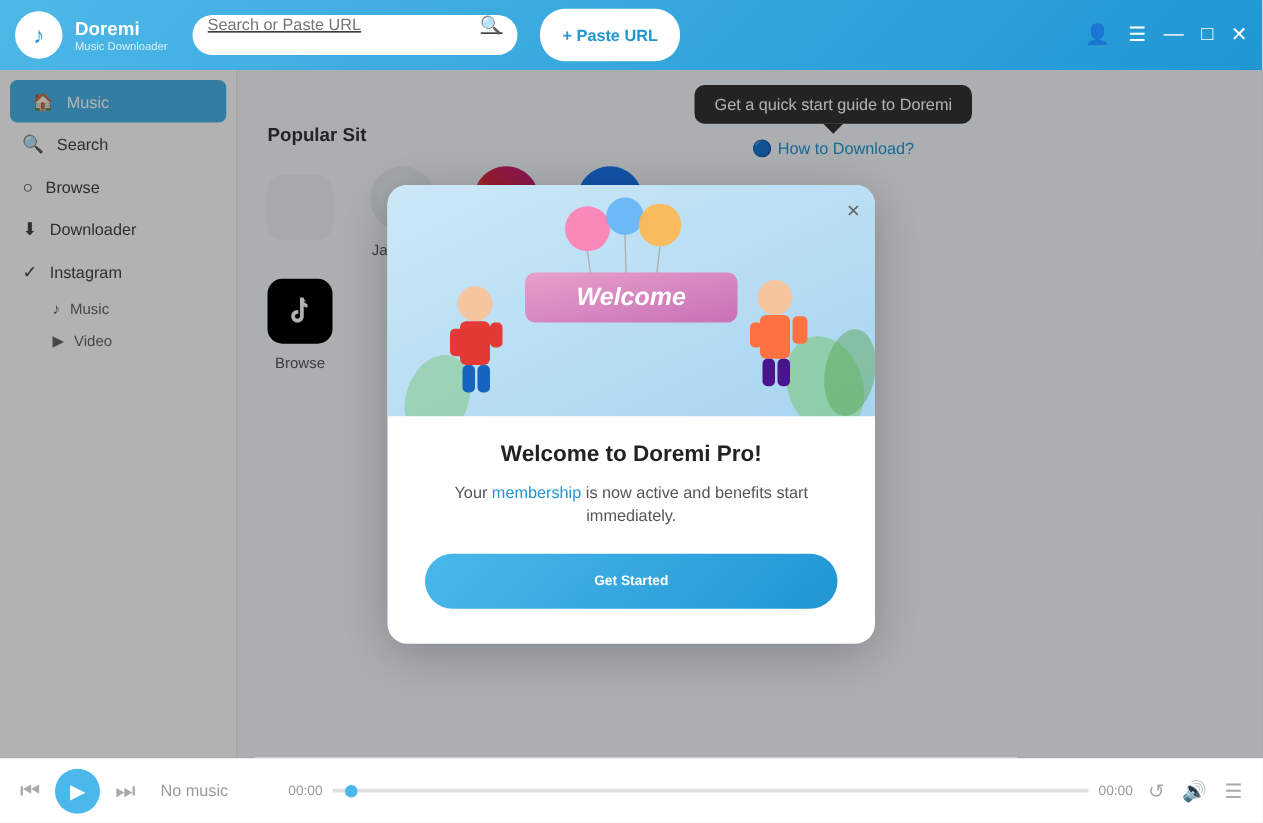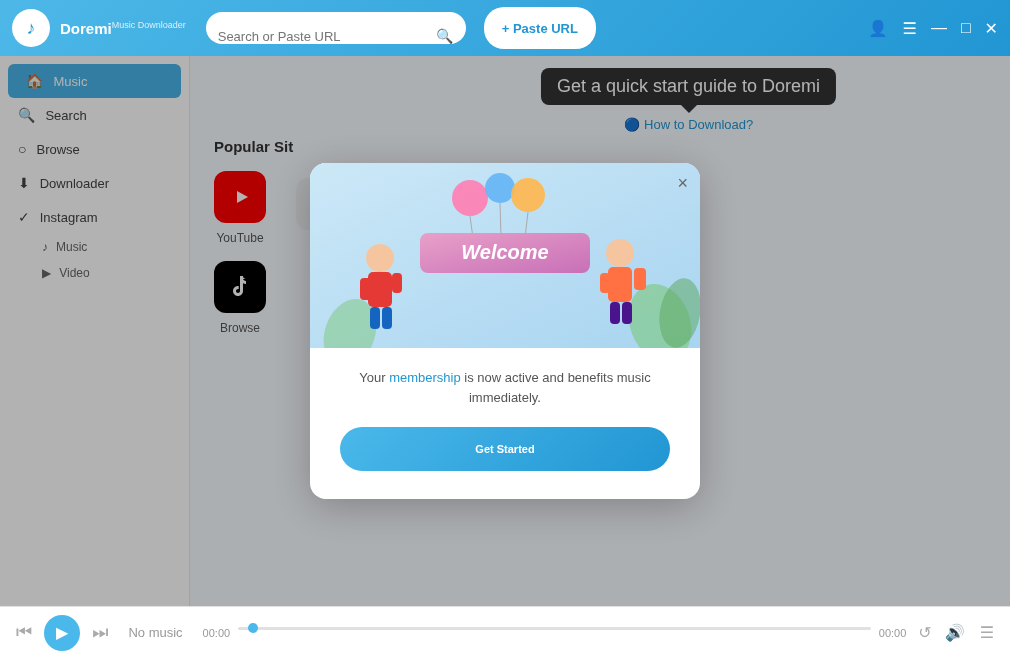"Doremi" .app-title-block { flex-direction: row -> column }
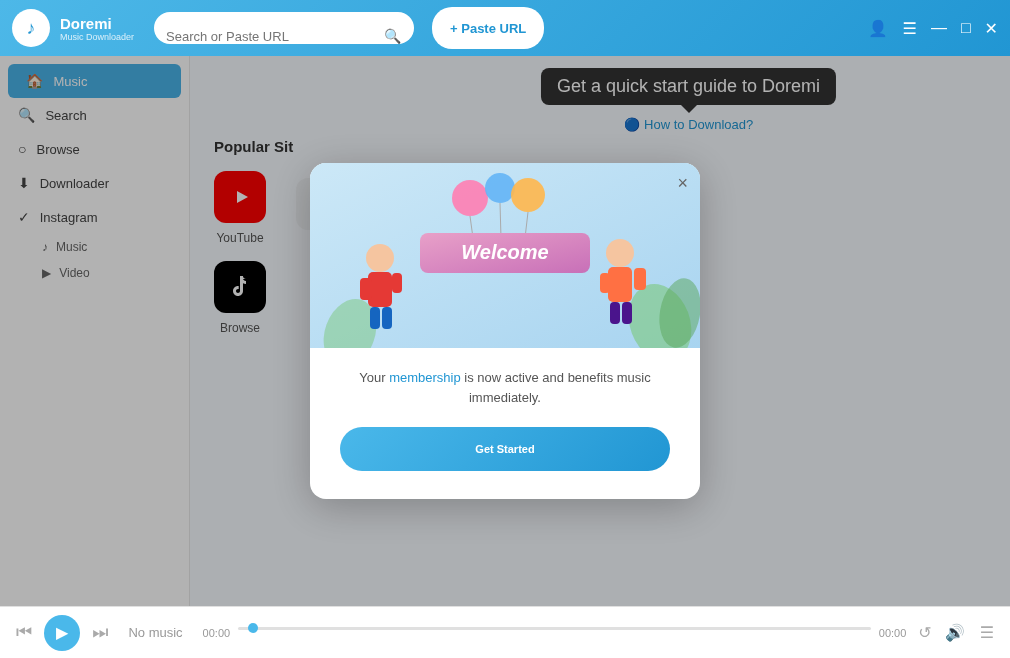"Search or Paste URL" .search-bar { align-items: flex-end -> flex-start; text-decoration: none -> underline }
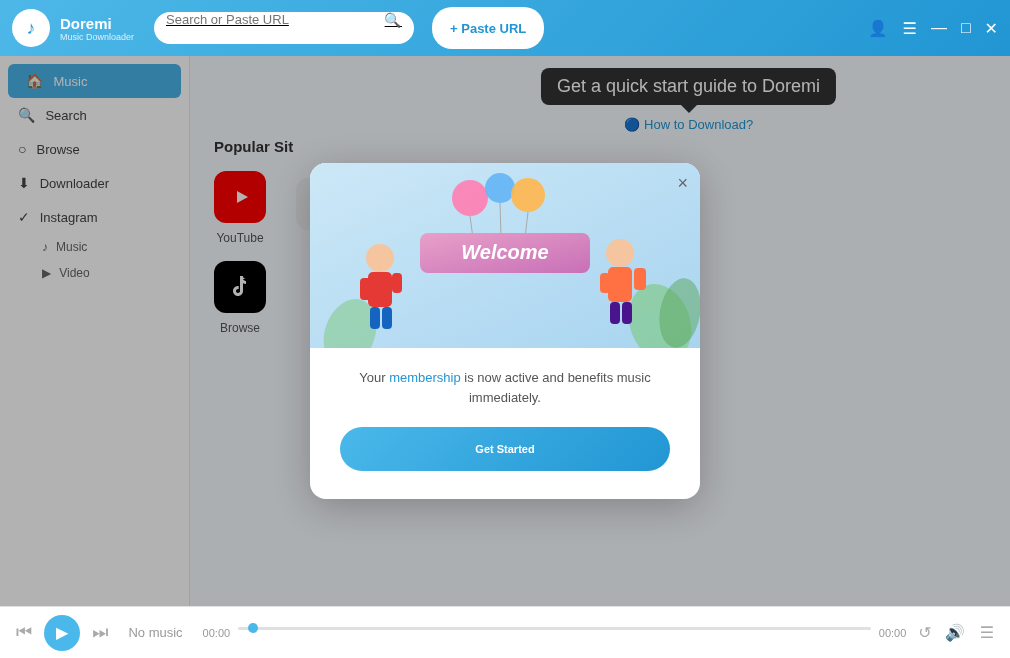"Get a quick start guide" .tooltip-box { font-size: 18px -> 13px }
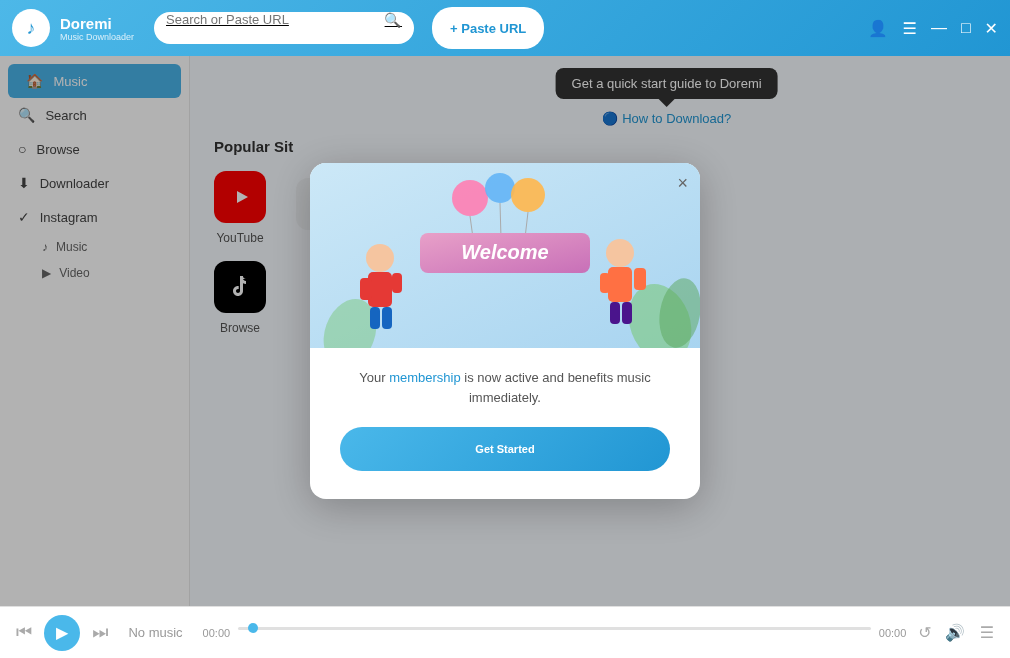"Popular Sit" .popular-sites-title { margin-top: 66px -> 28px }
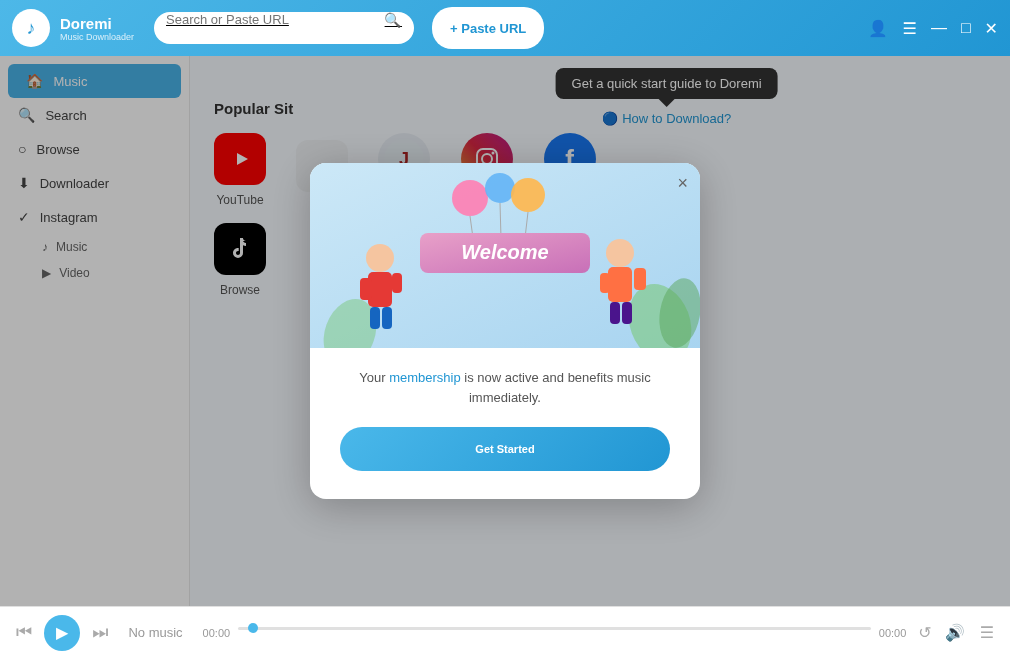"YouTube" div.site-item { html: <div> <div> <svg> <polygon></polygon> </svg> </div> <span>YouTube</span> </div> -> none }
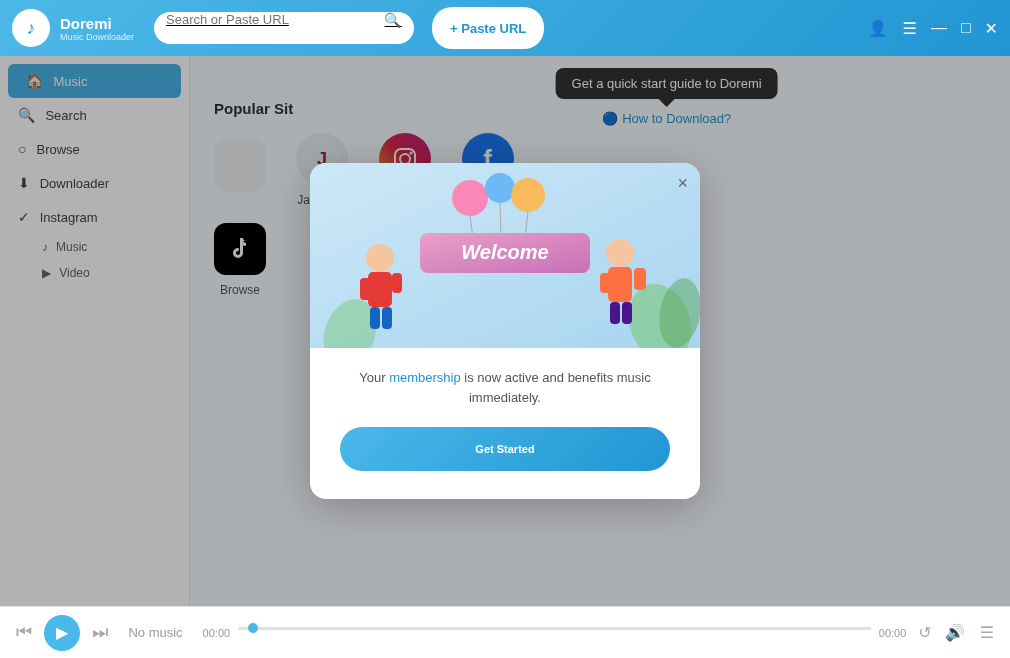"Welcome to Doremi Pro!" div.modal-title { html: none -> <div>Welcome to Doremi Pro!</div> }
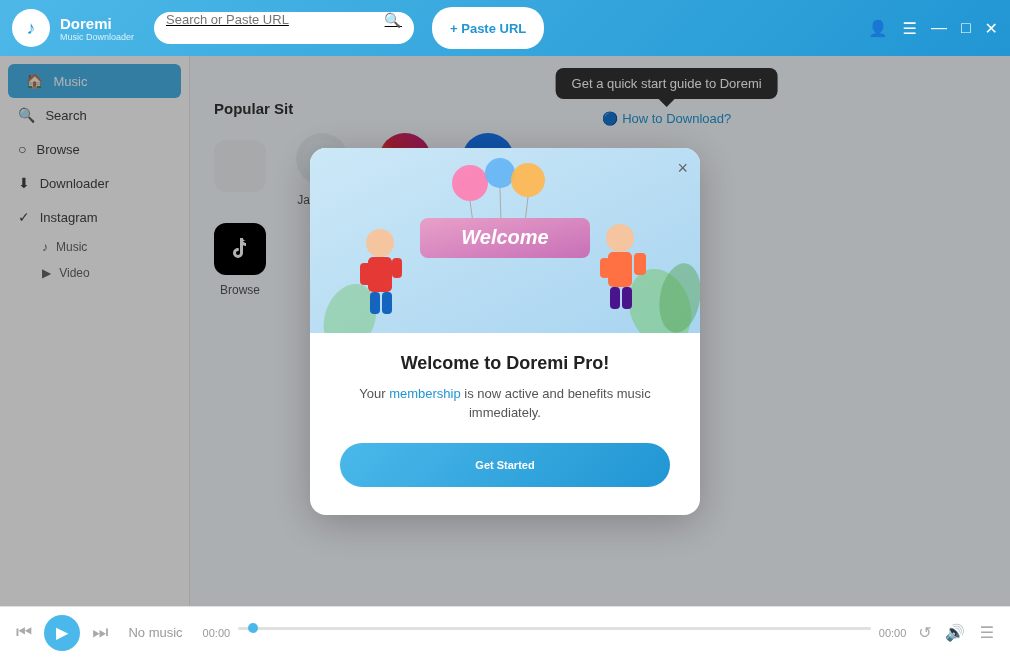"is now active and benefits" span { text: music -> start }
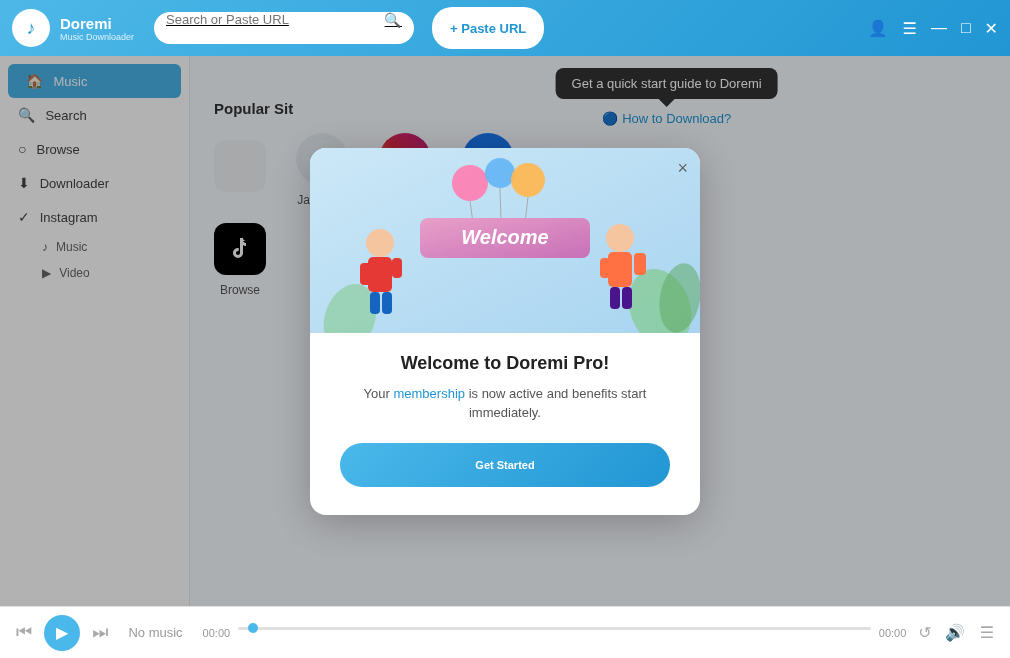"00:00" .progress-area { align-items: none -> center; margin-left: none -> 28px }
